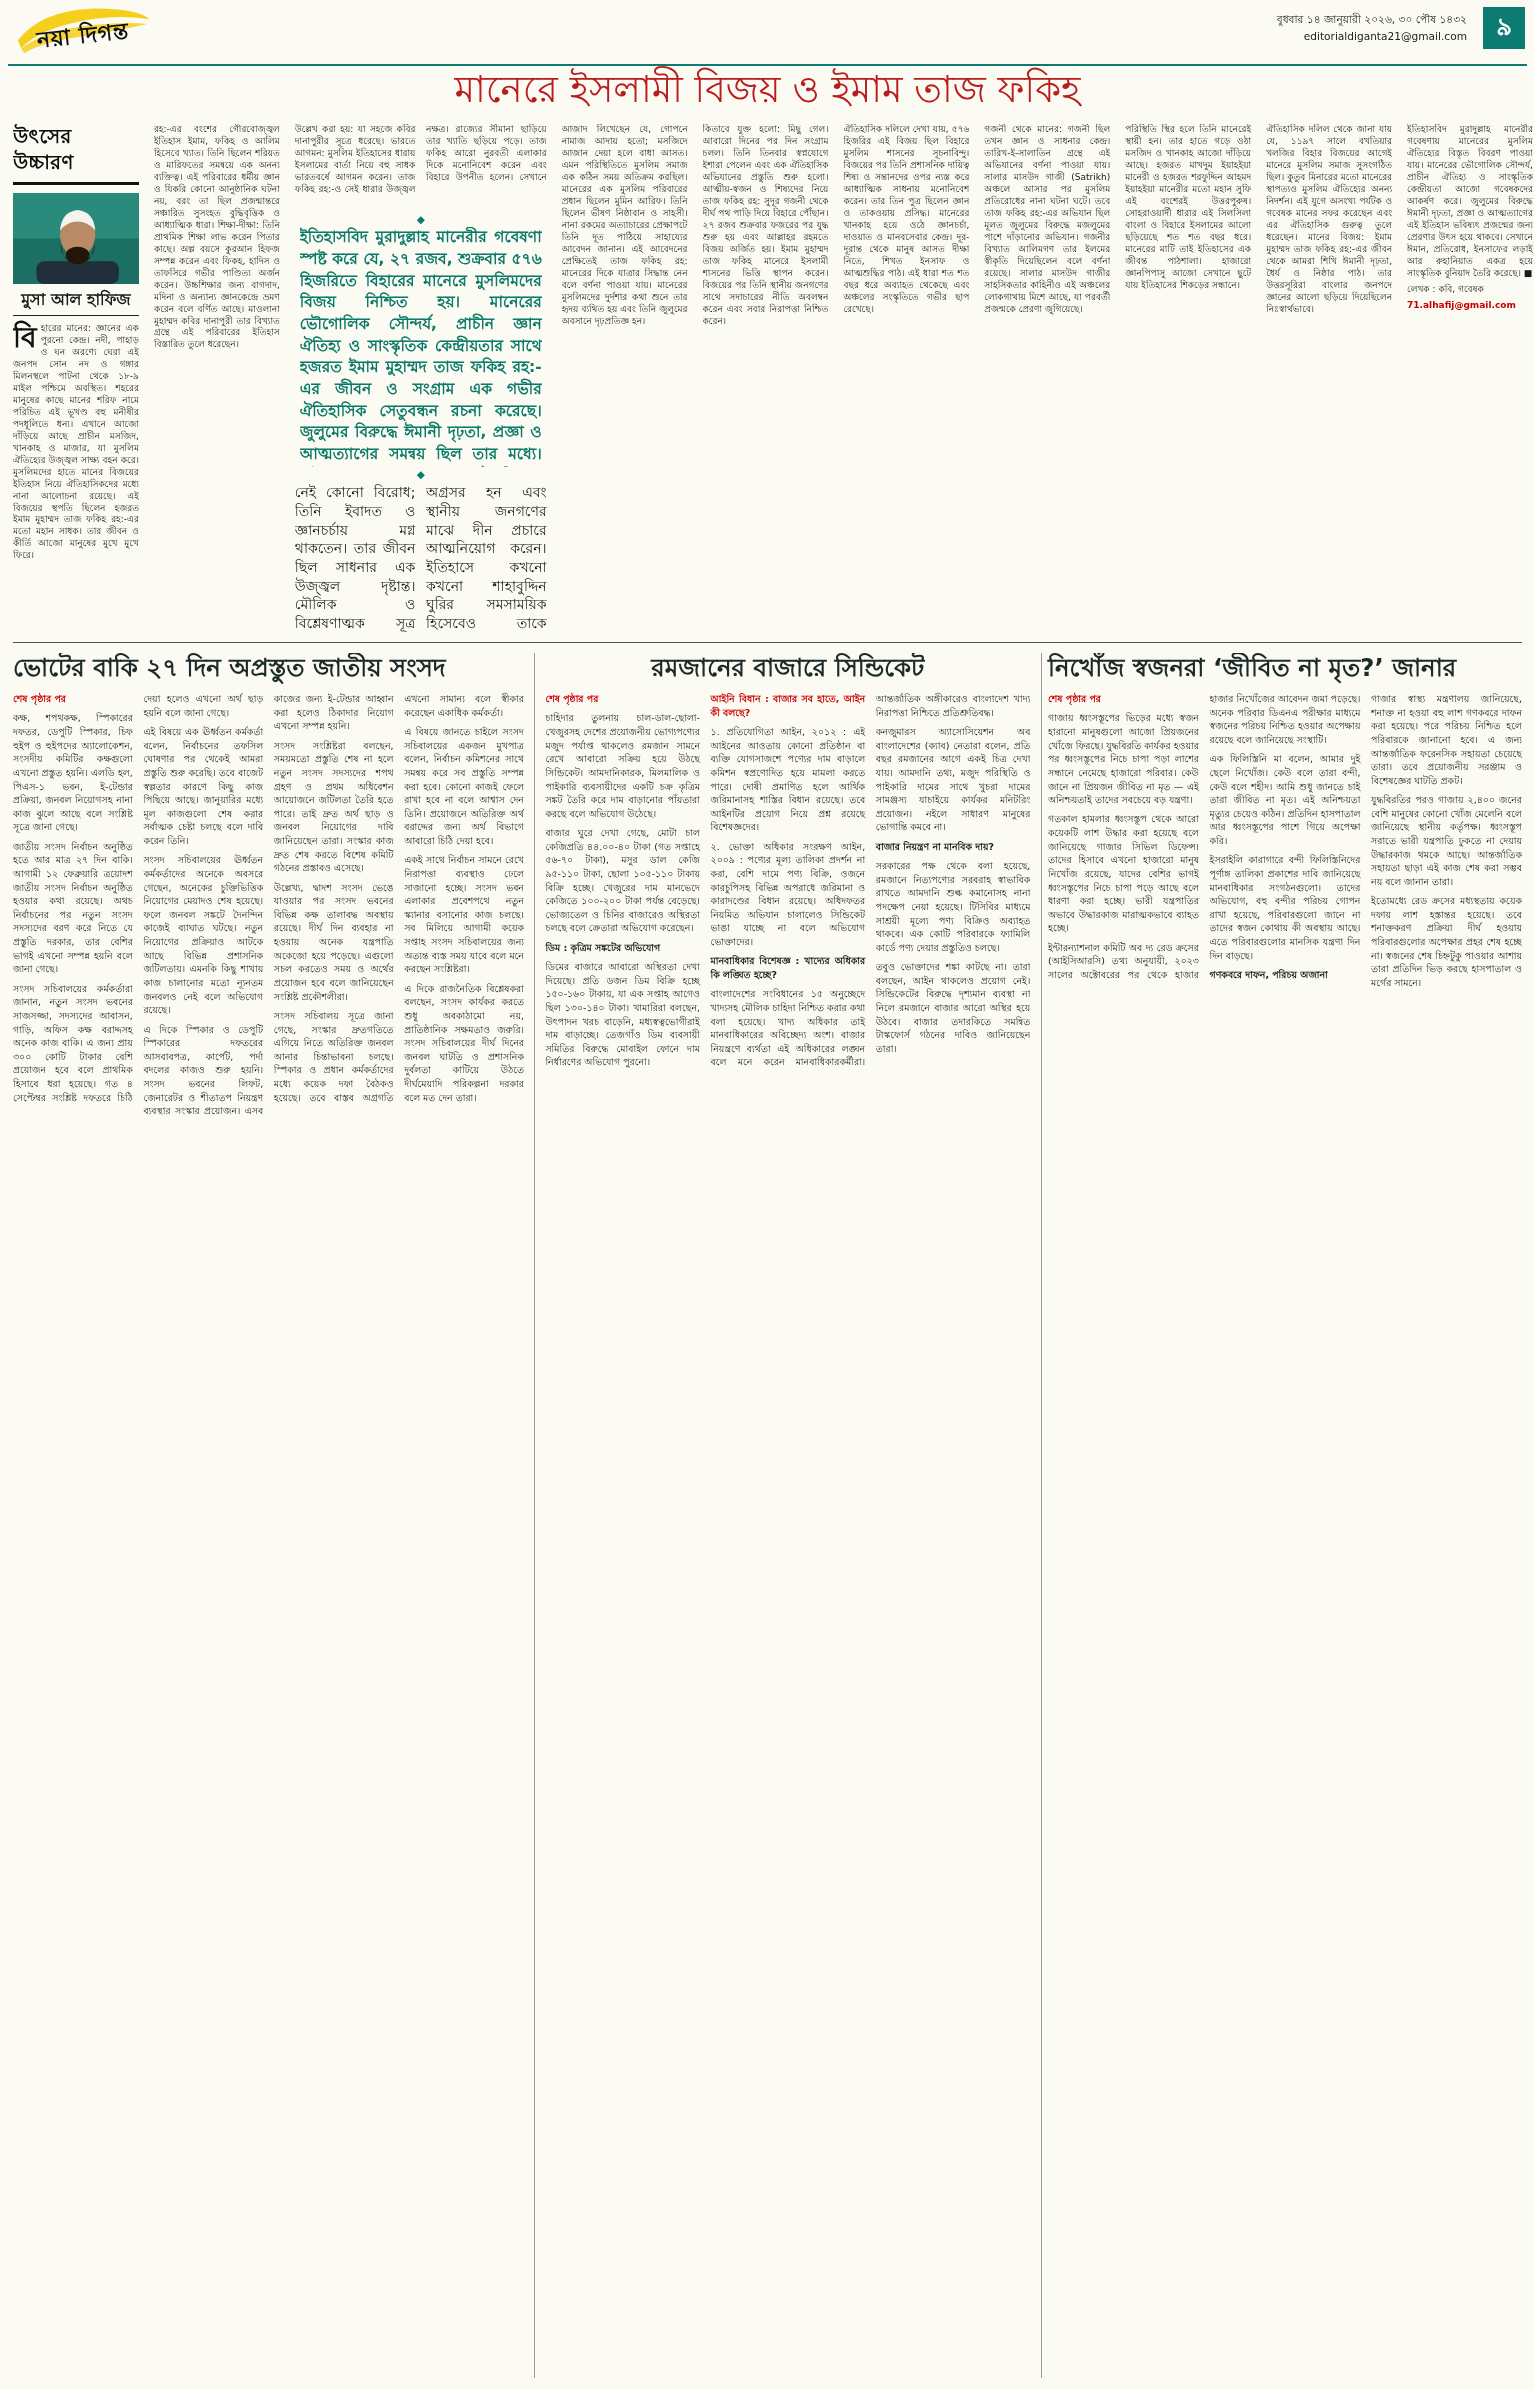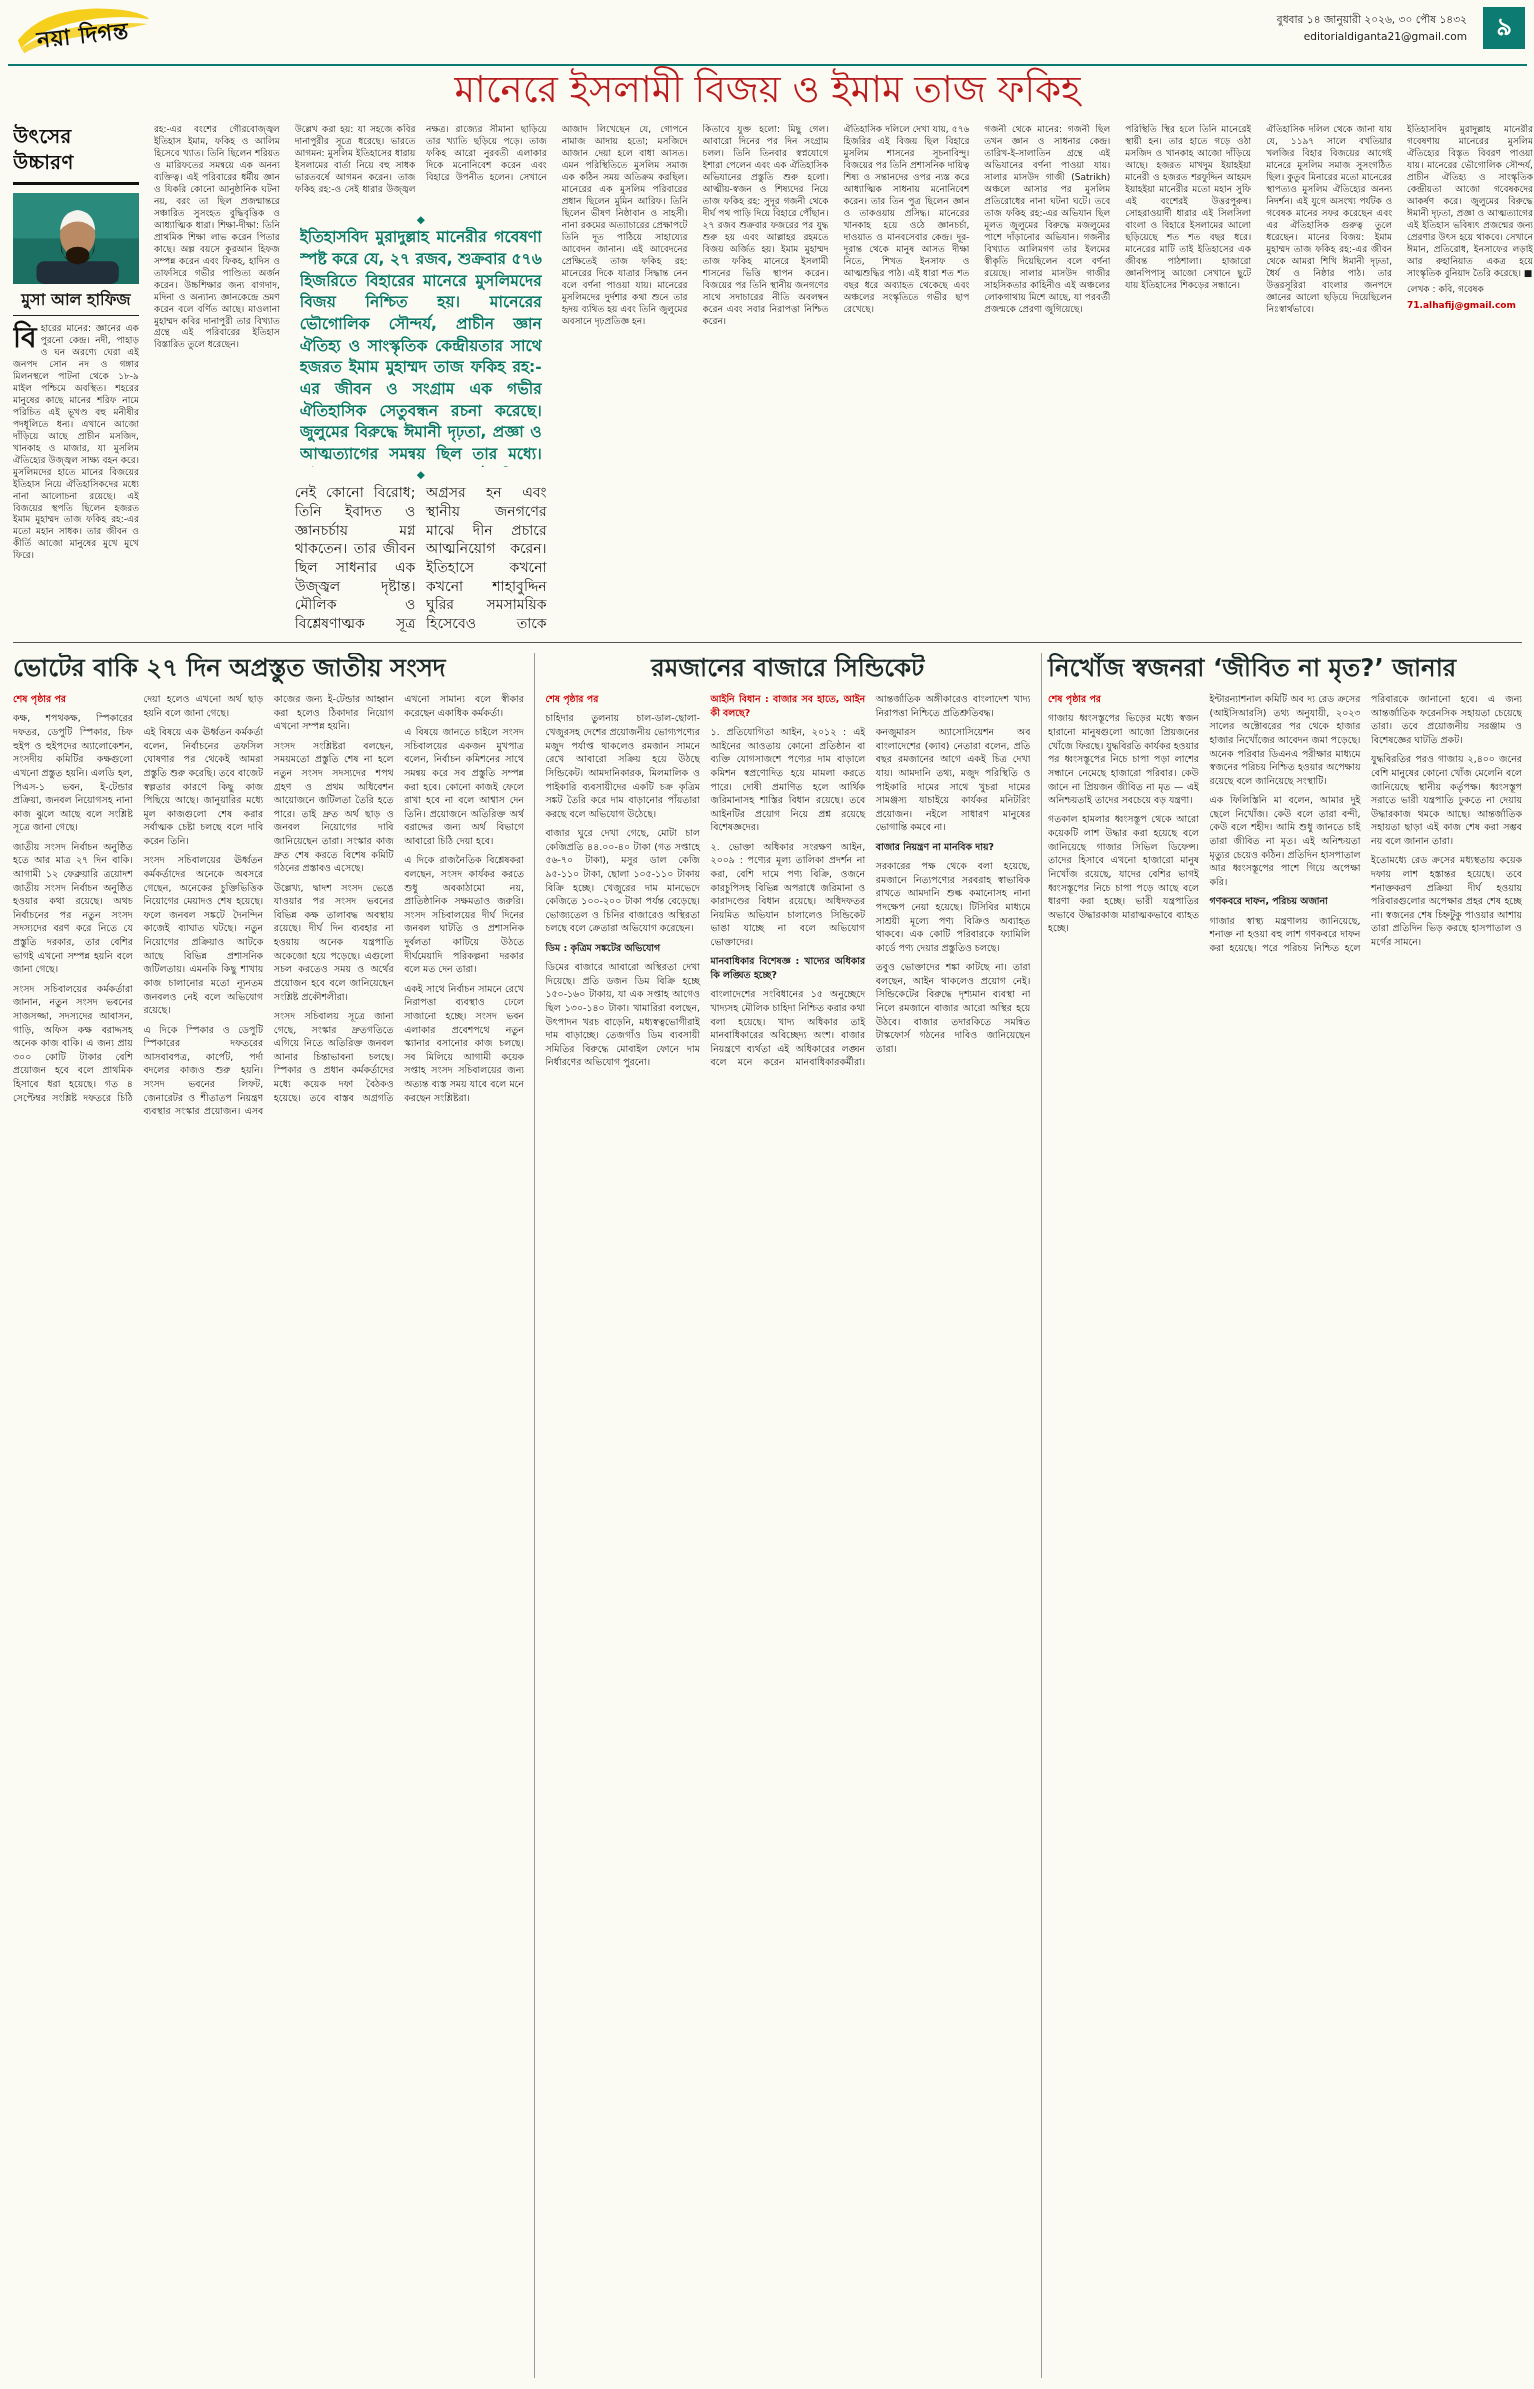"ইসরাইলি কারাগারে বন্দী ফিলিস্তিনিদের" p { html: none -> <p>ইসরাইলি কারাগারে বন্দী ফিলিস্তিনিদের পূর্ণাঙ্গ তালিকা প্রকাশের দাবি জানিয়েছে মানবাধিকার সংগঠনগুলো। তাদের অভিযোগ, বহু বন্দীর পরিচয় গোপন রাখা হয়েছে, পরিবারগুলো জানে না তাদের স্বজন কোথায় কী অবস্থায় আছে। এতে পরিবারগুলোর মানসিক যন্ত্রণা দিন দিন বাড়ছে।</p> }
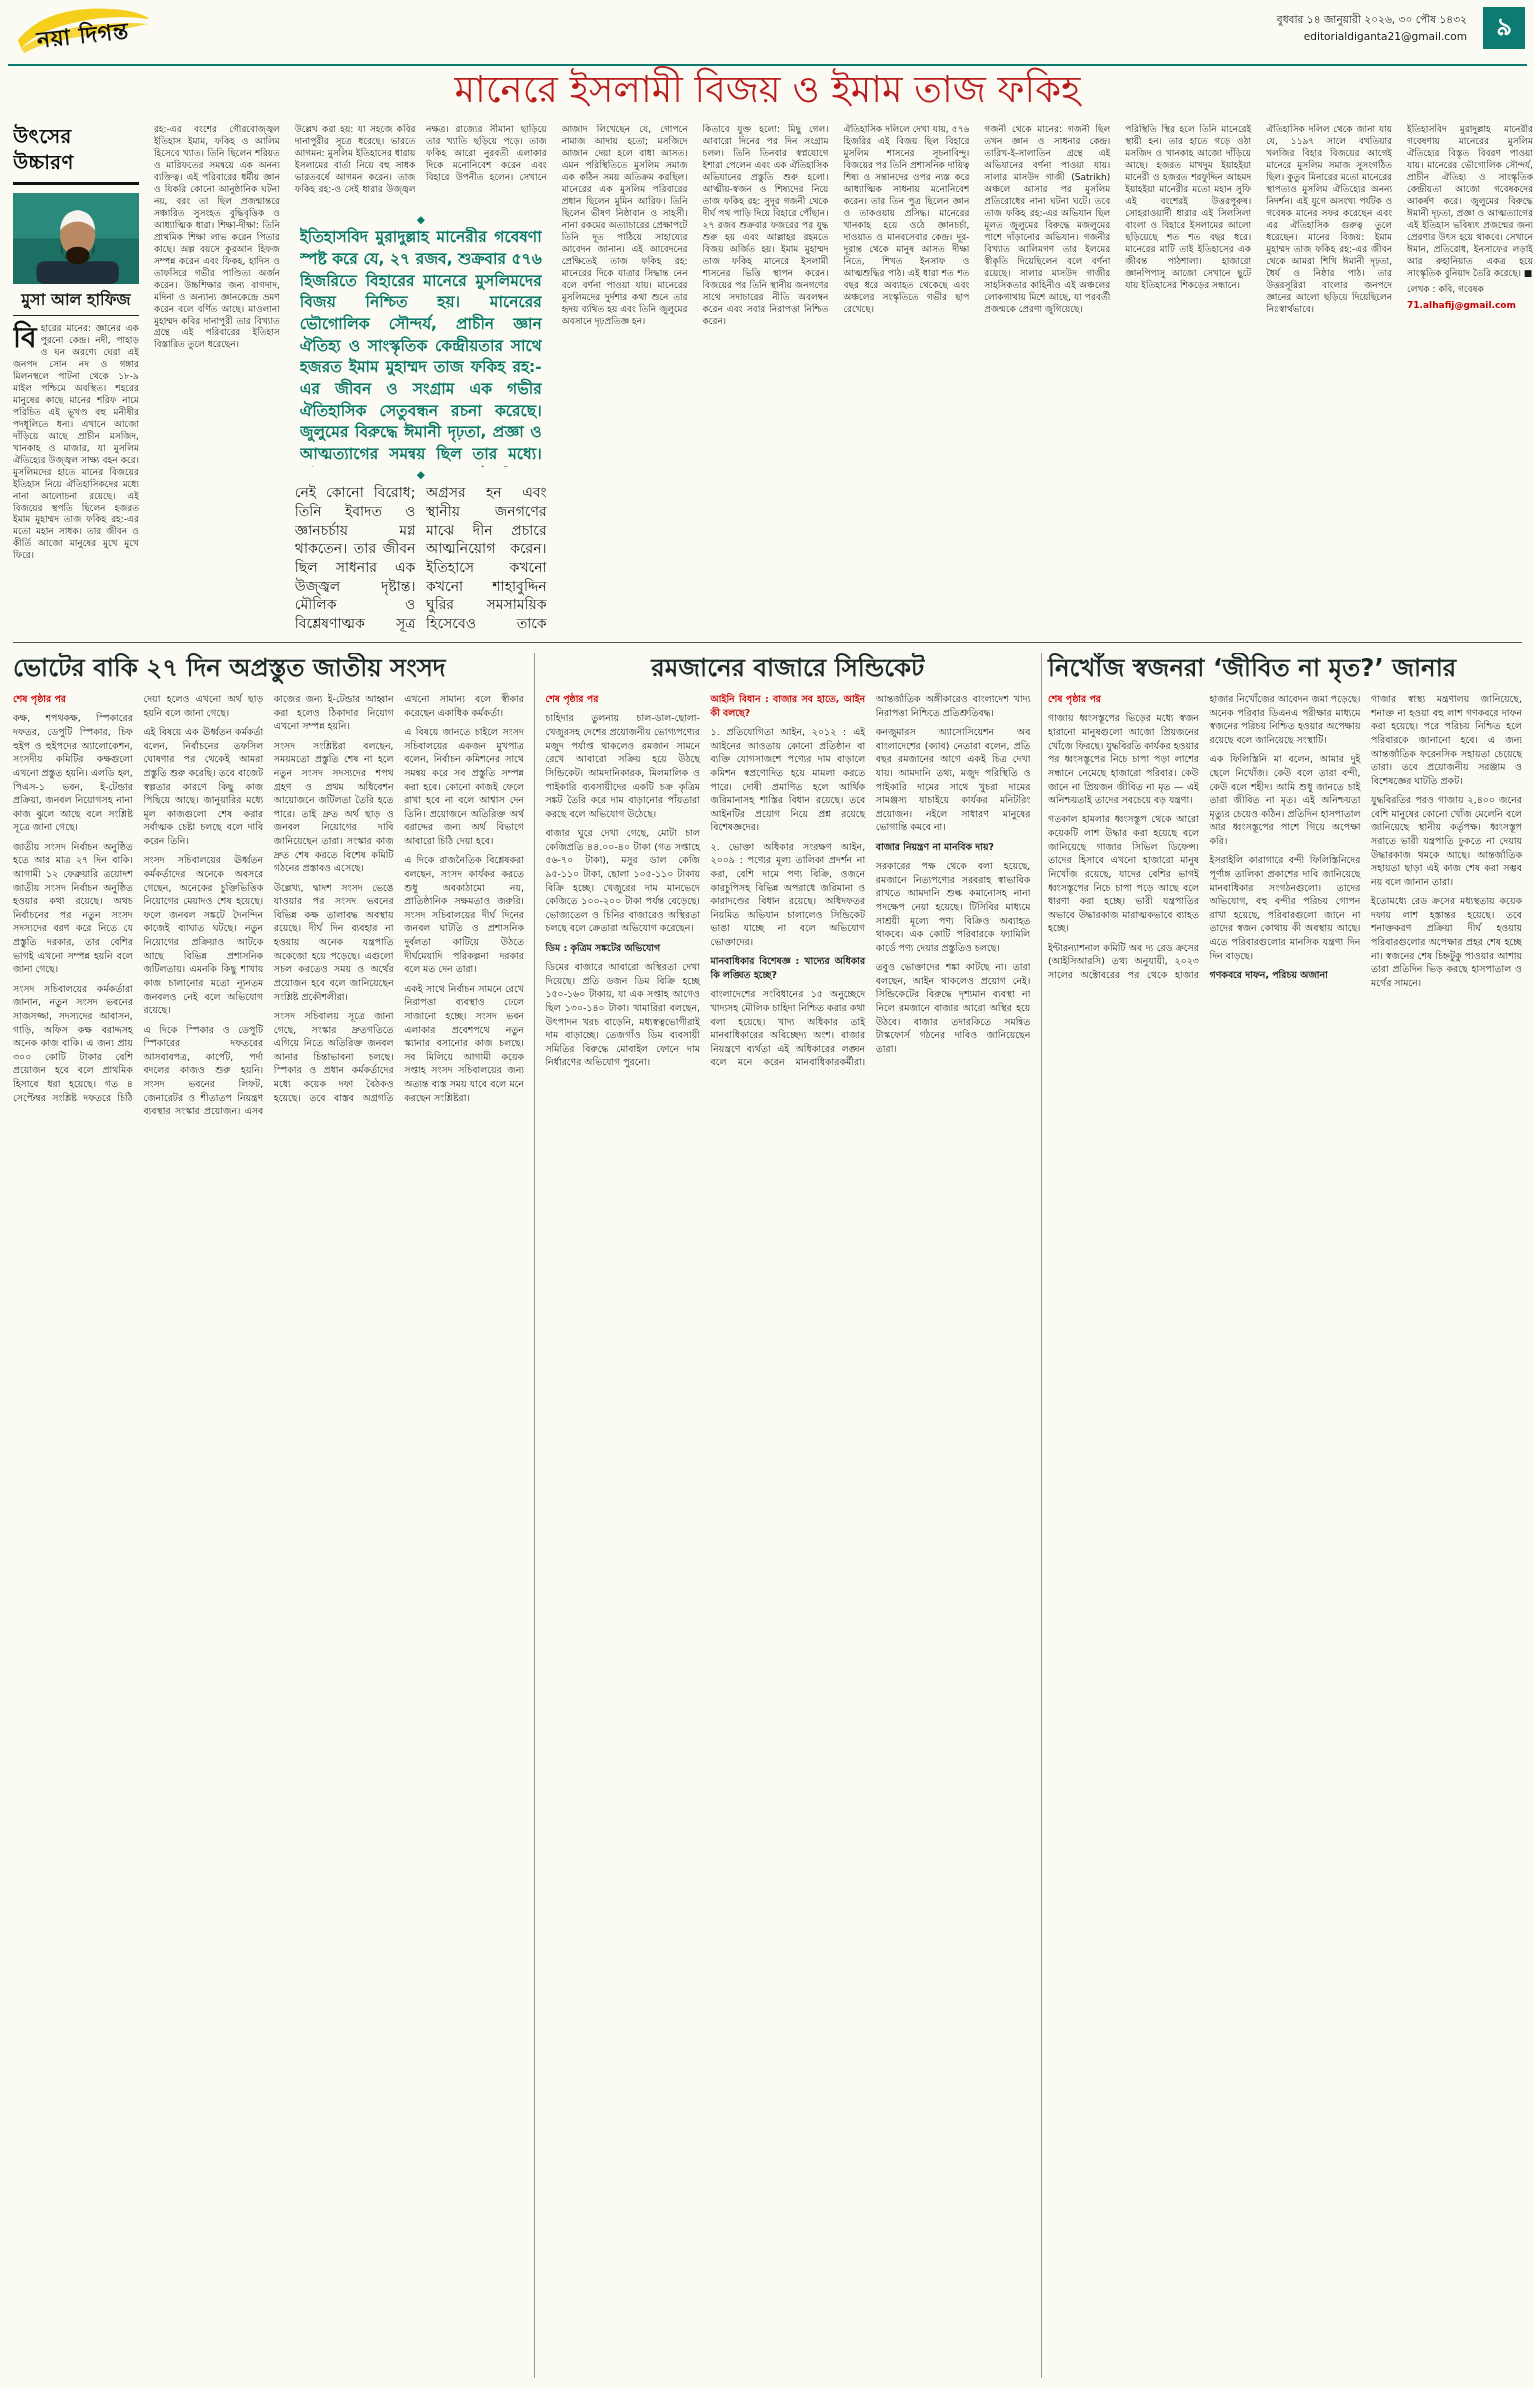"এ দিকে রাজনৈতিক বিশ্লেষকরা বলছেন," p { order: before "একই সাথে নির্বাচন সামনে রেখে" -> after "একই সাথে নির্বাচন সামনে রেখে" }
